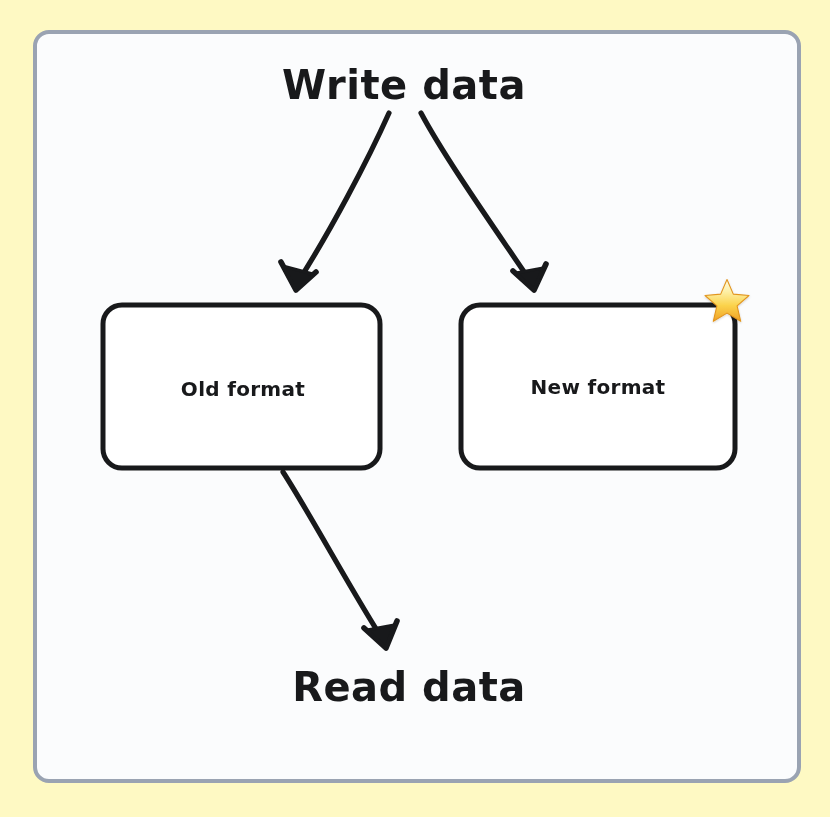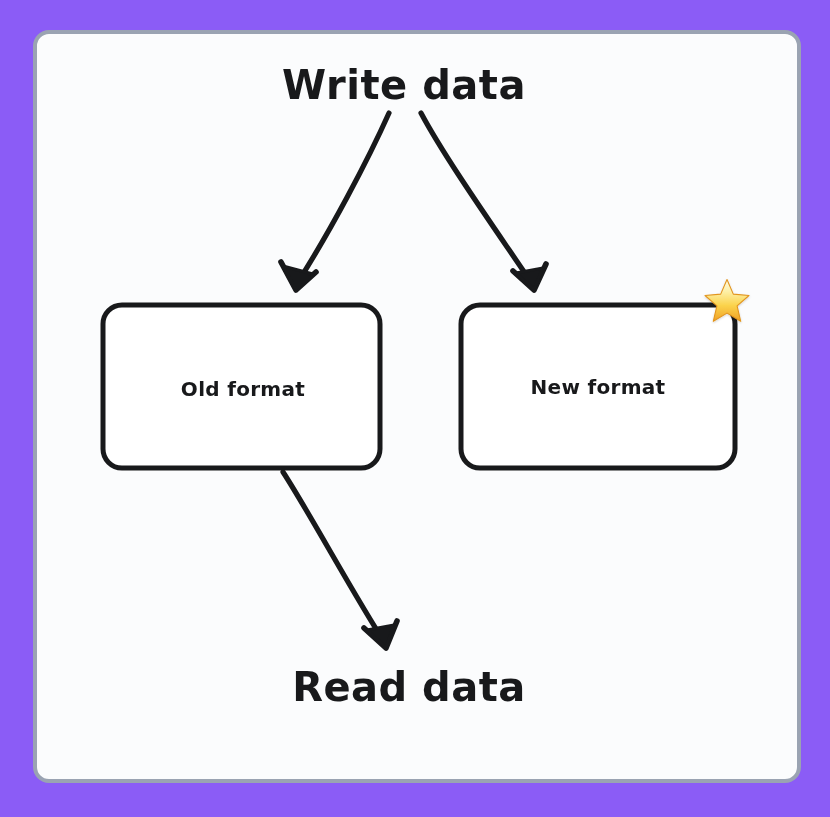"Write data" #canvas { background: #8b5cf6 -> #fef9c3 }
